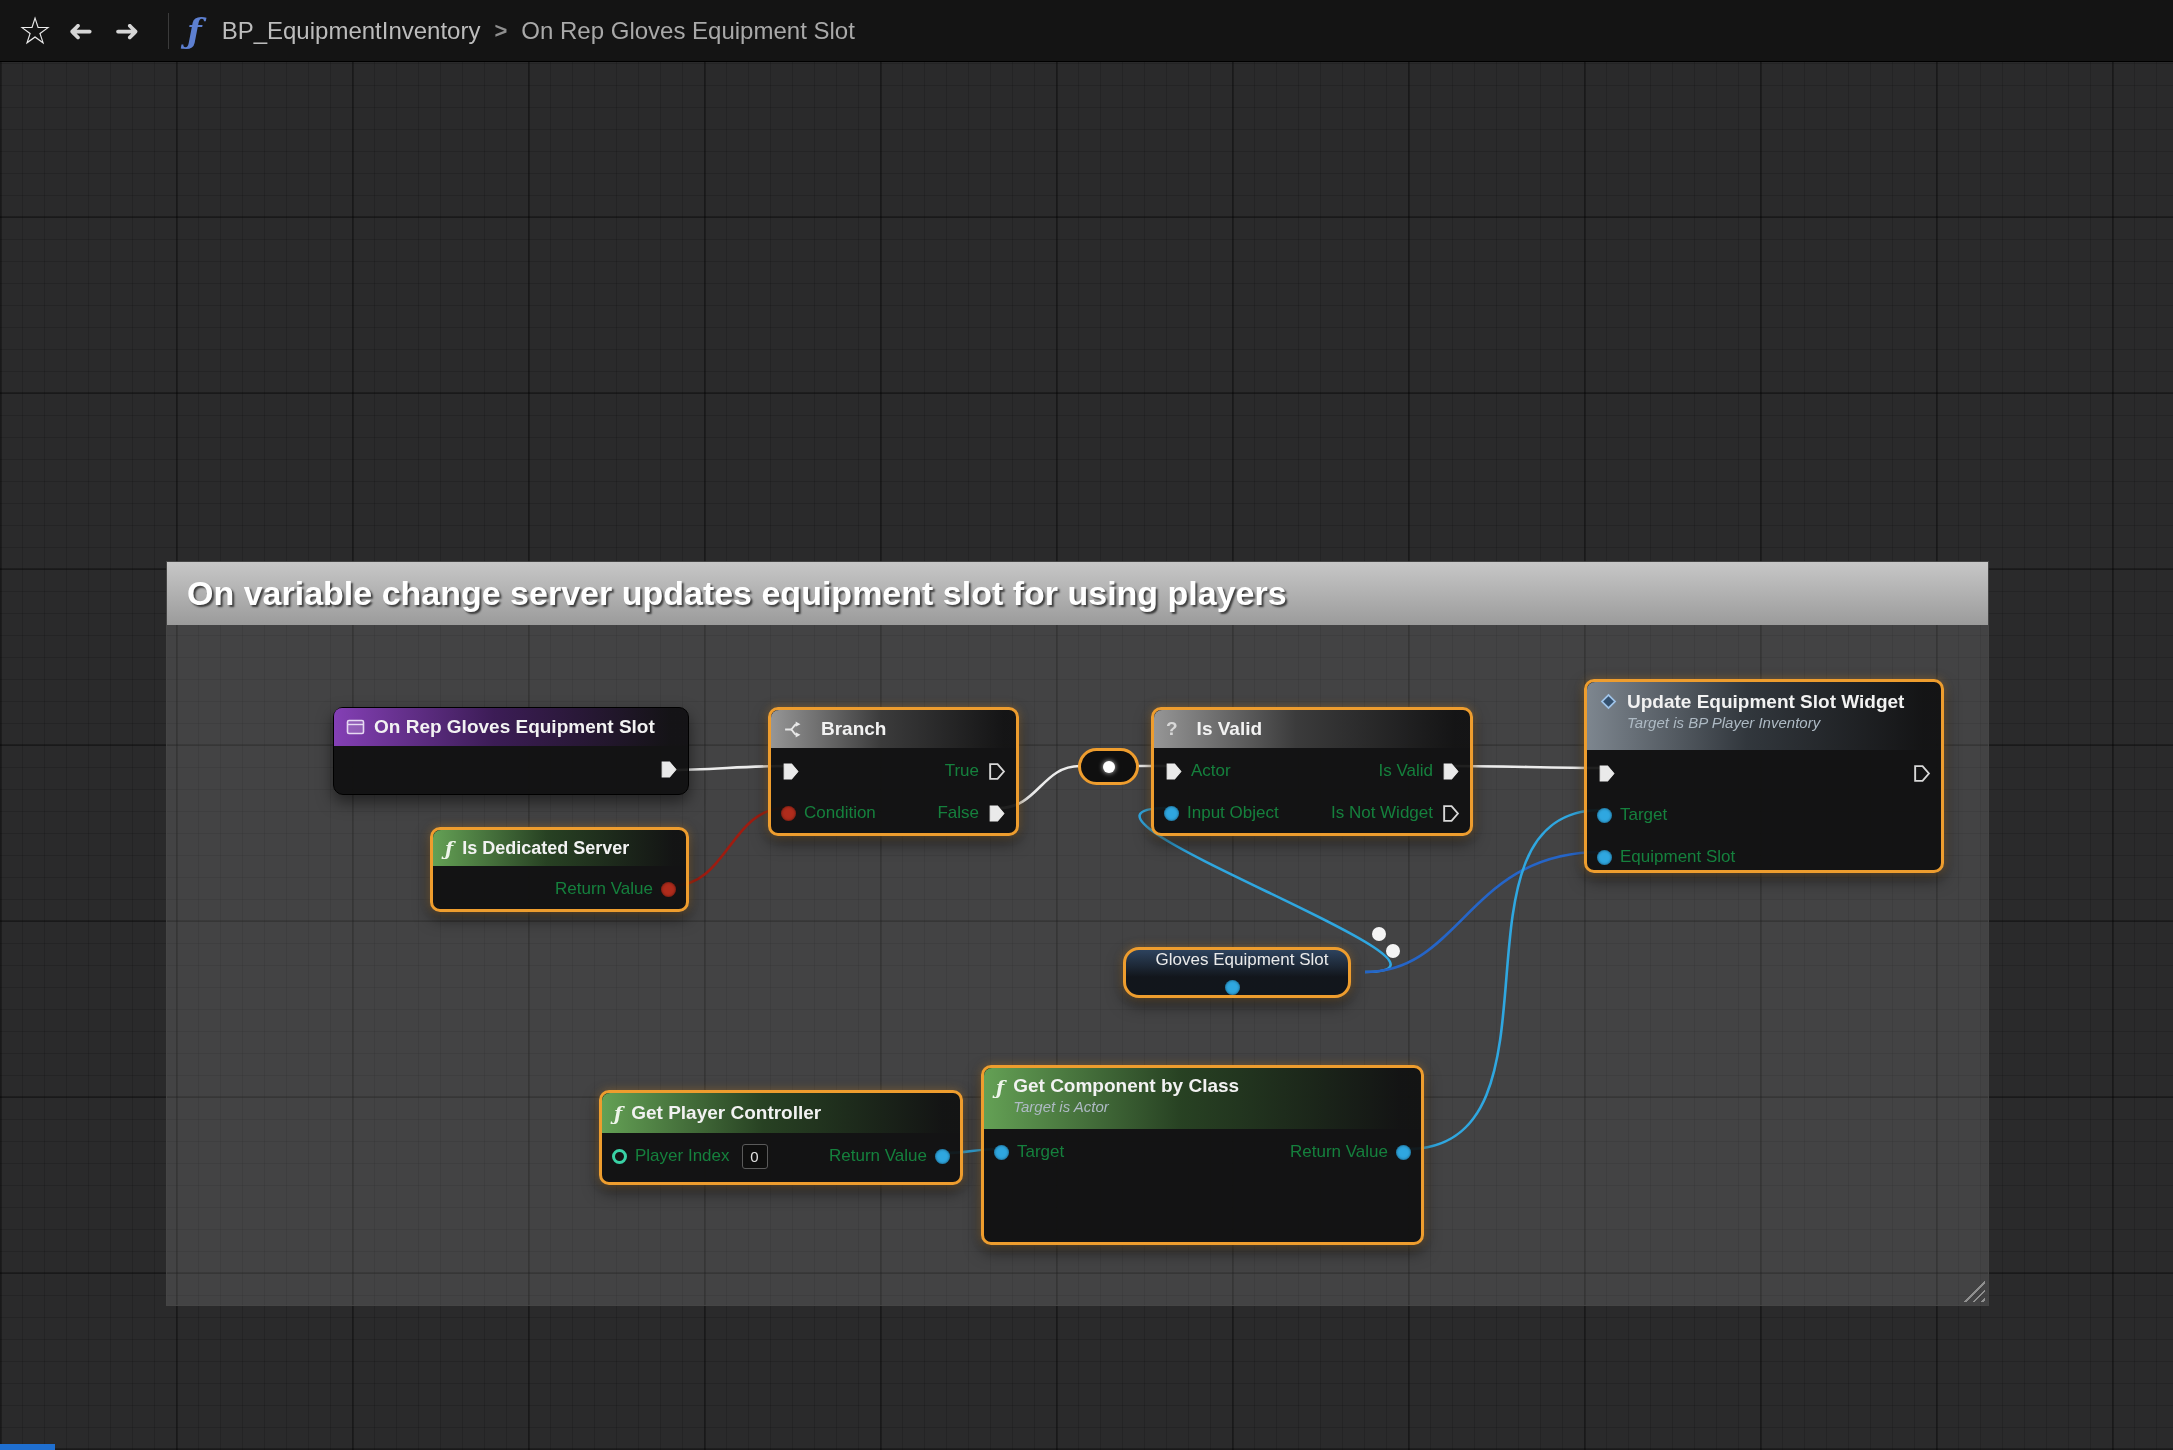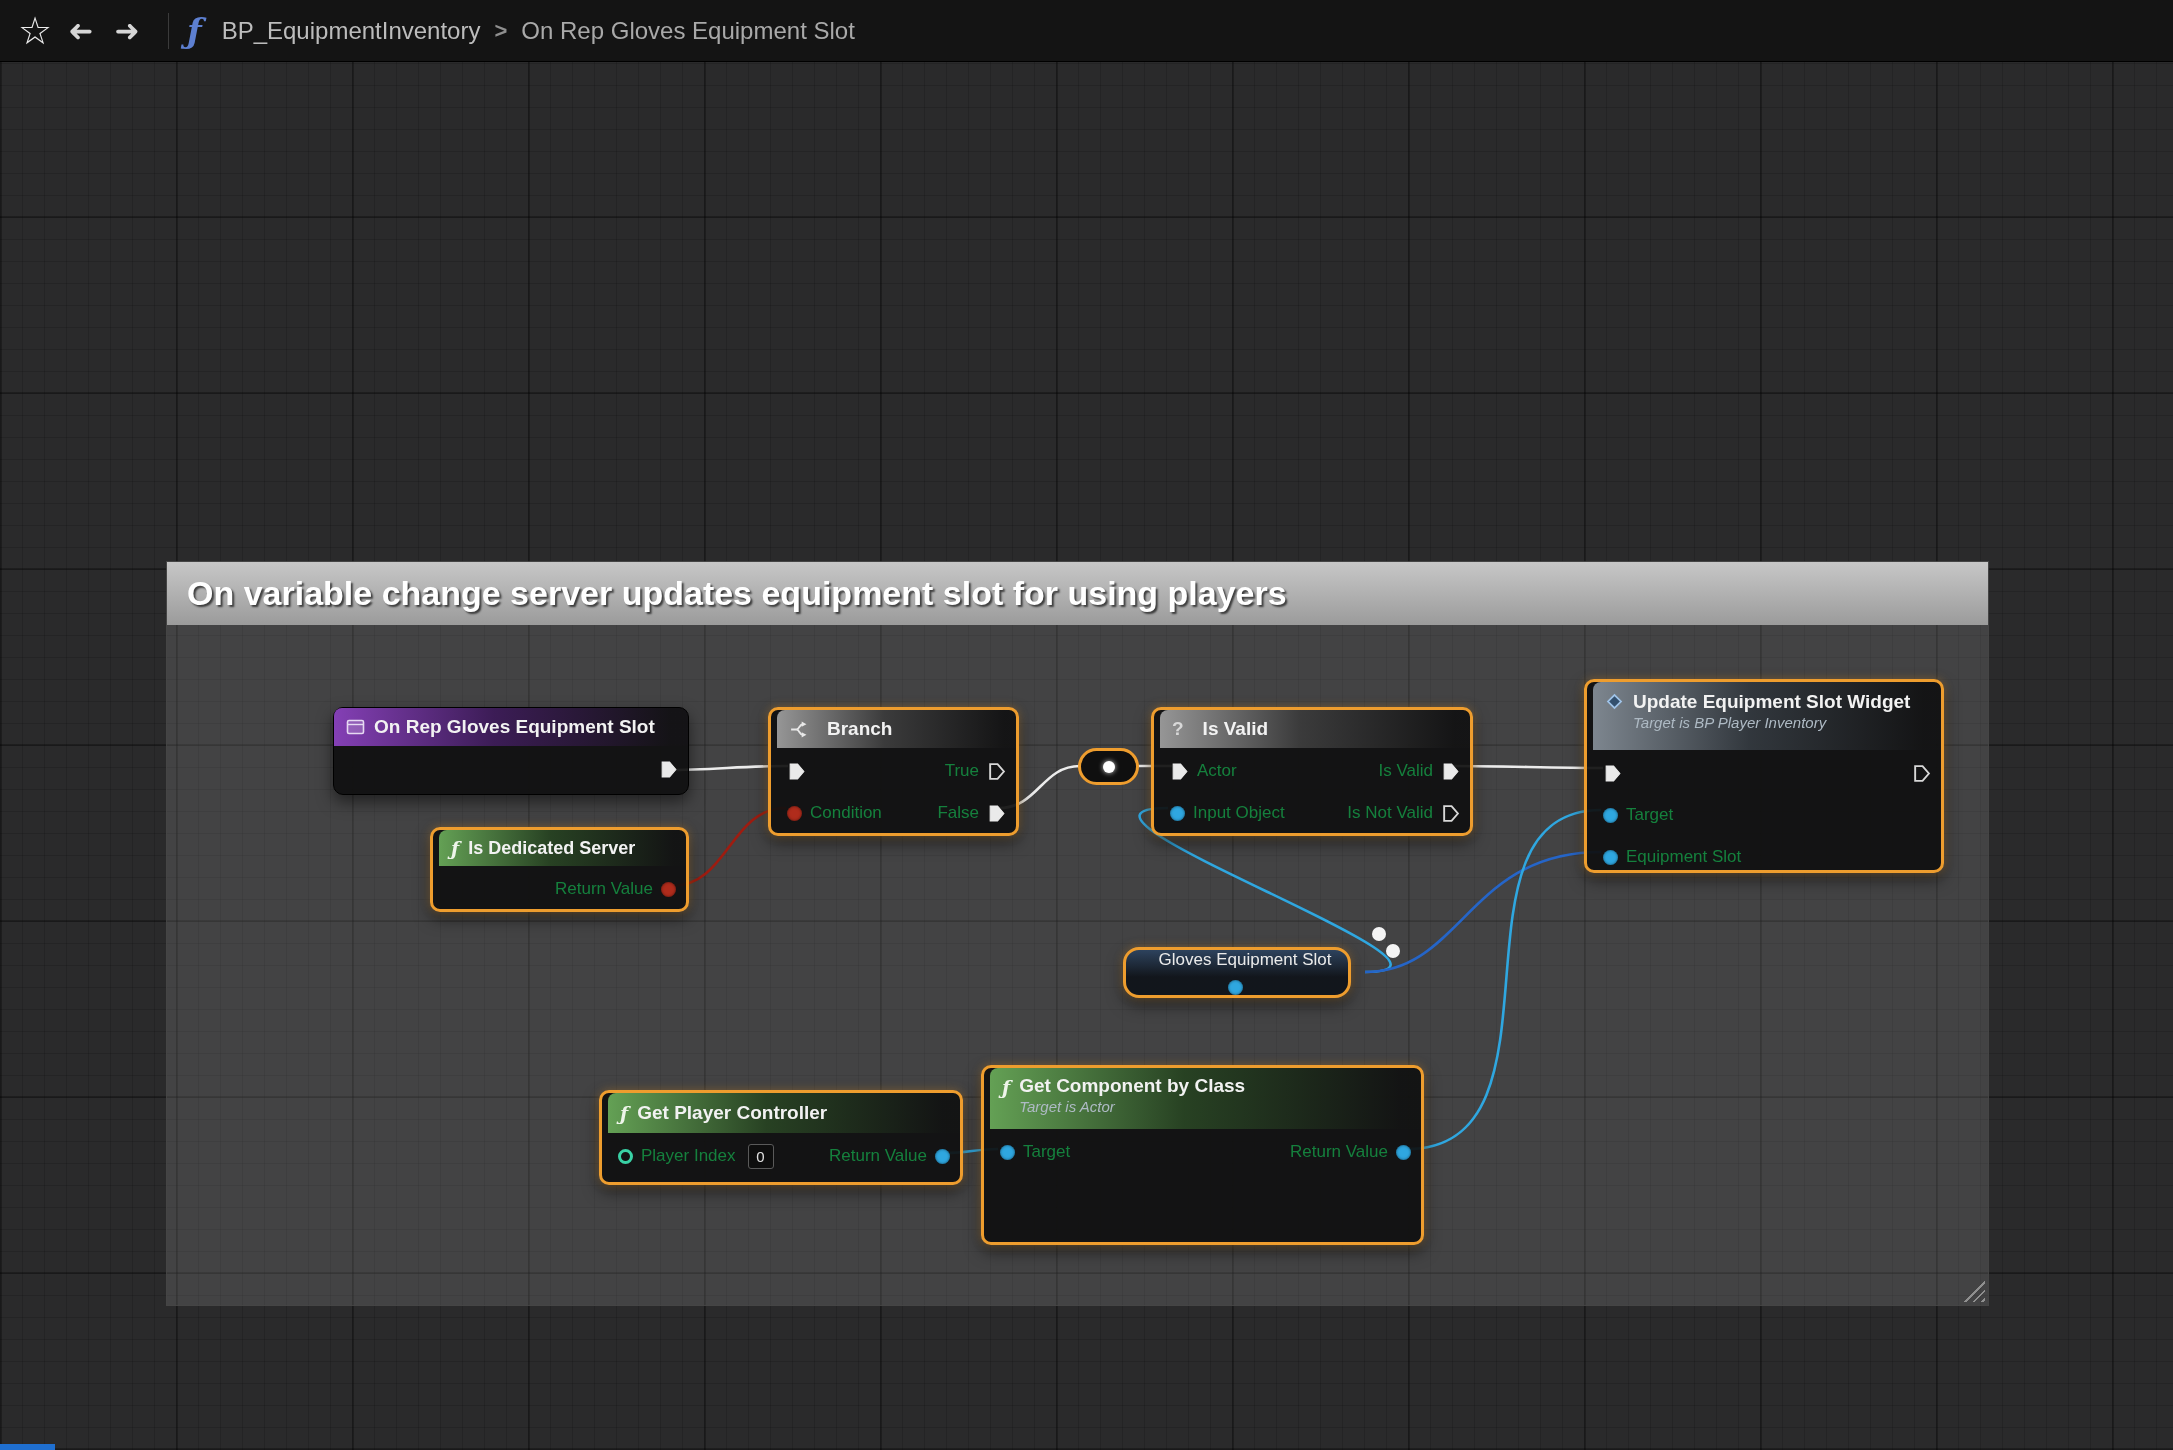"Update Equipment Slot Widget" .node.selected { padding-left: 6px -> none }
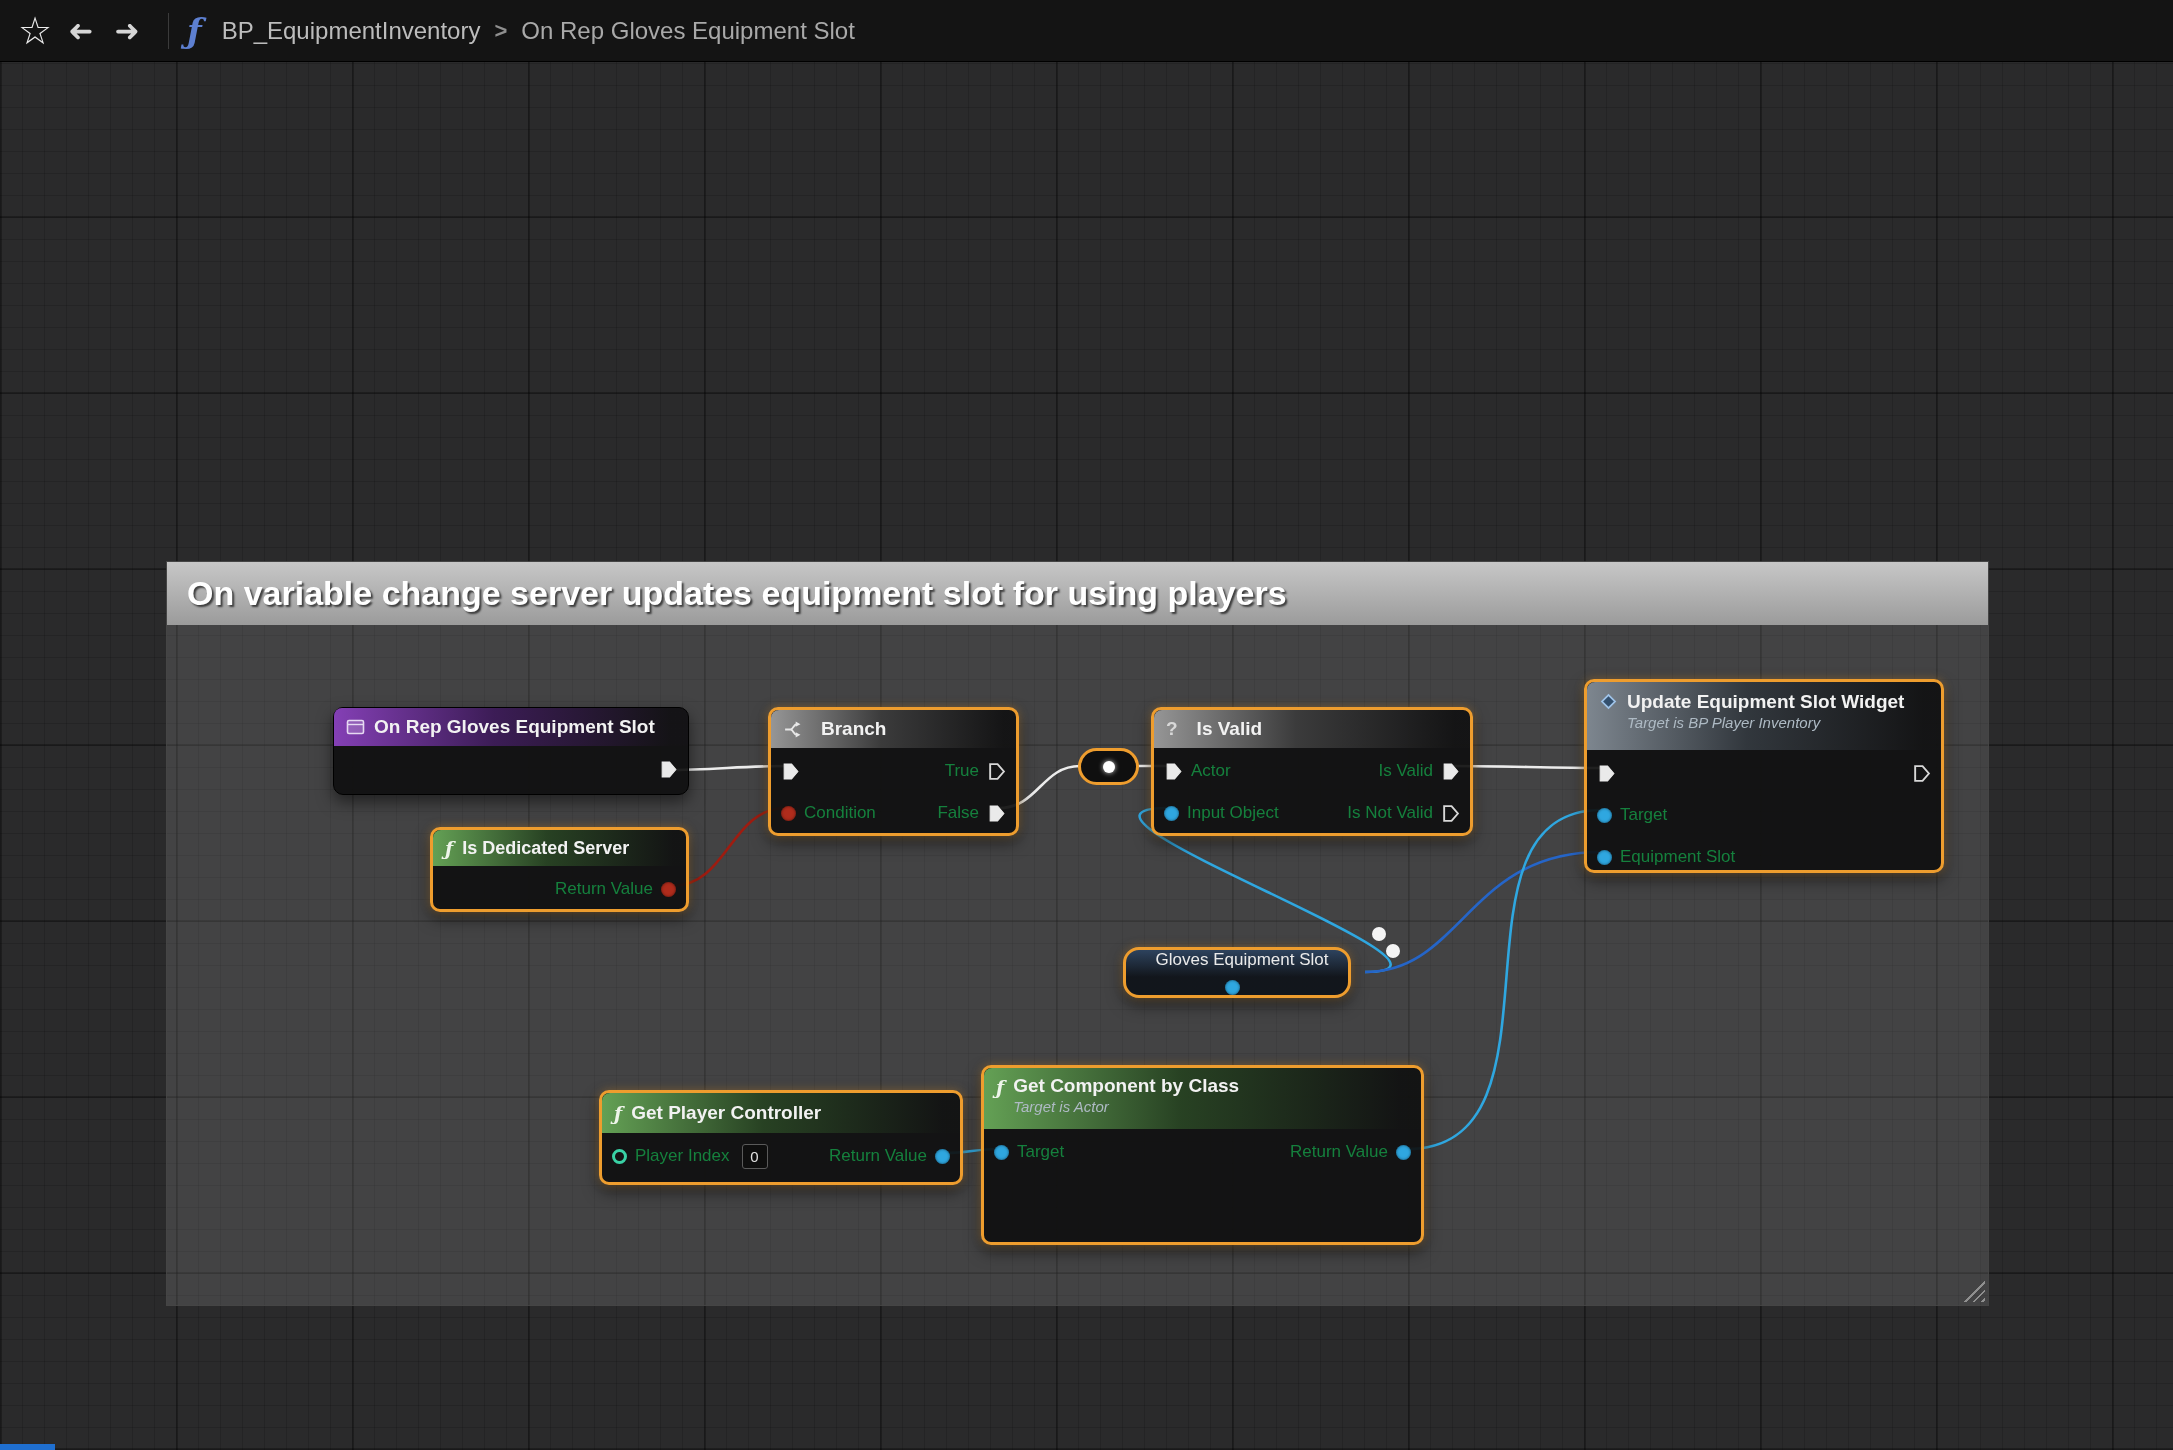"Is Not Valid" span.plabel { text: Valid -> Widget }
